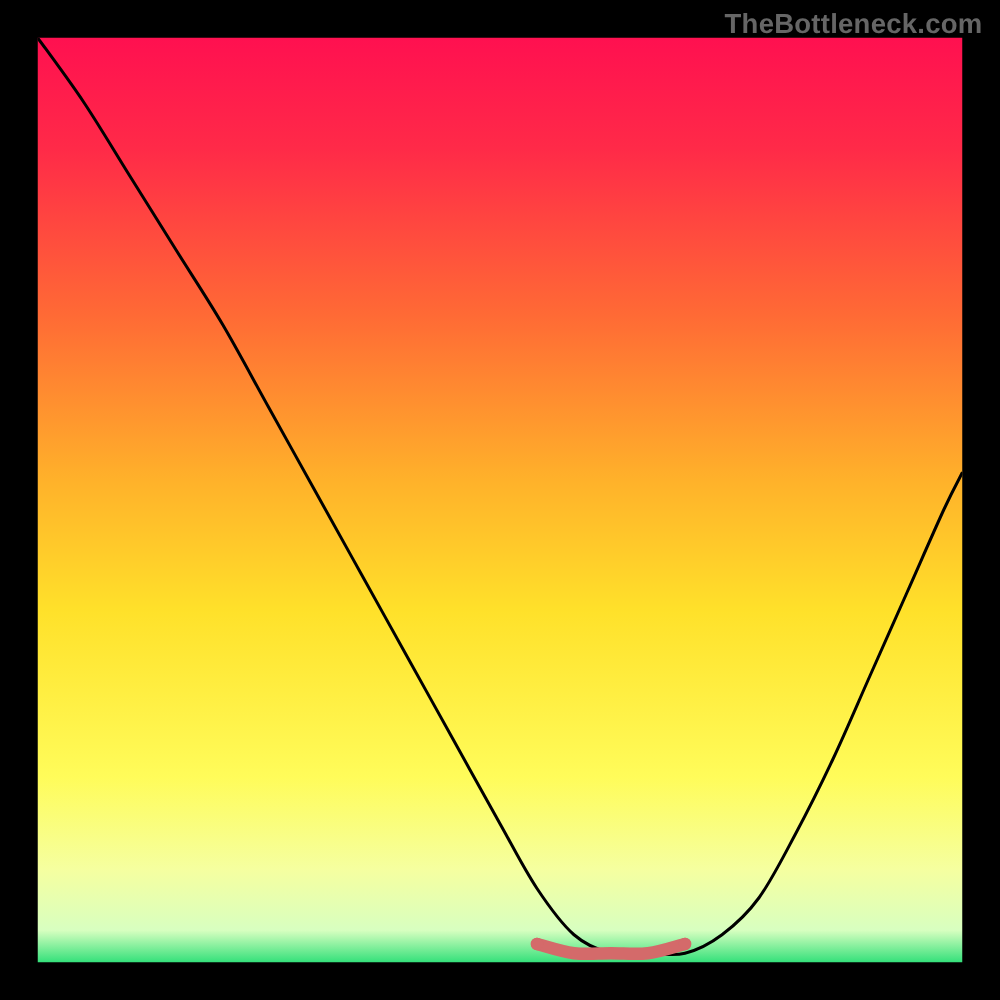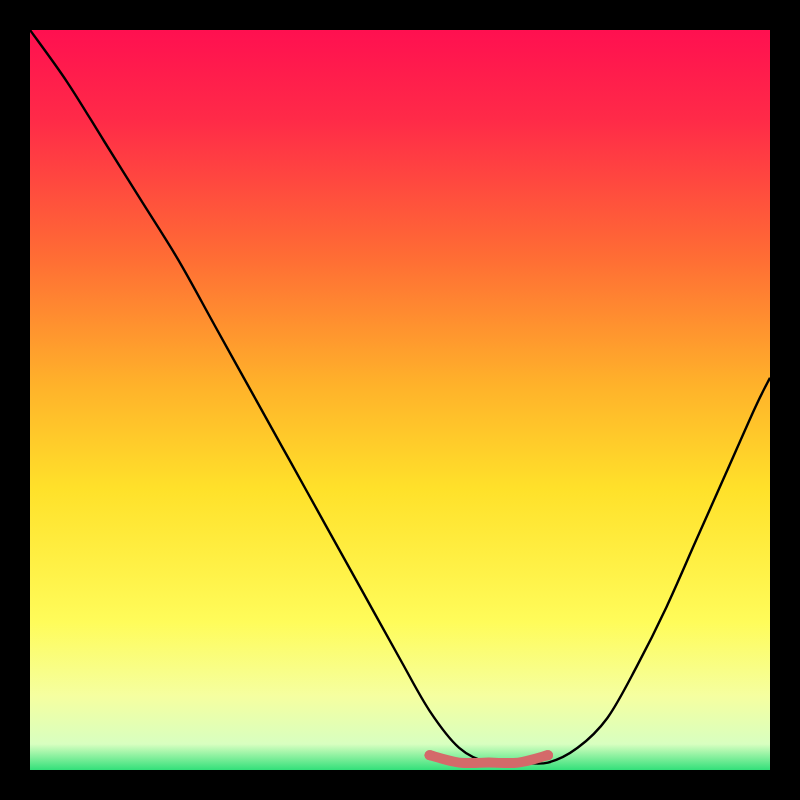"TheBottleneck.com" div.watermark { html: none -> <div>TheBottleneck.com</div> }
